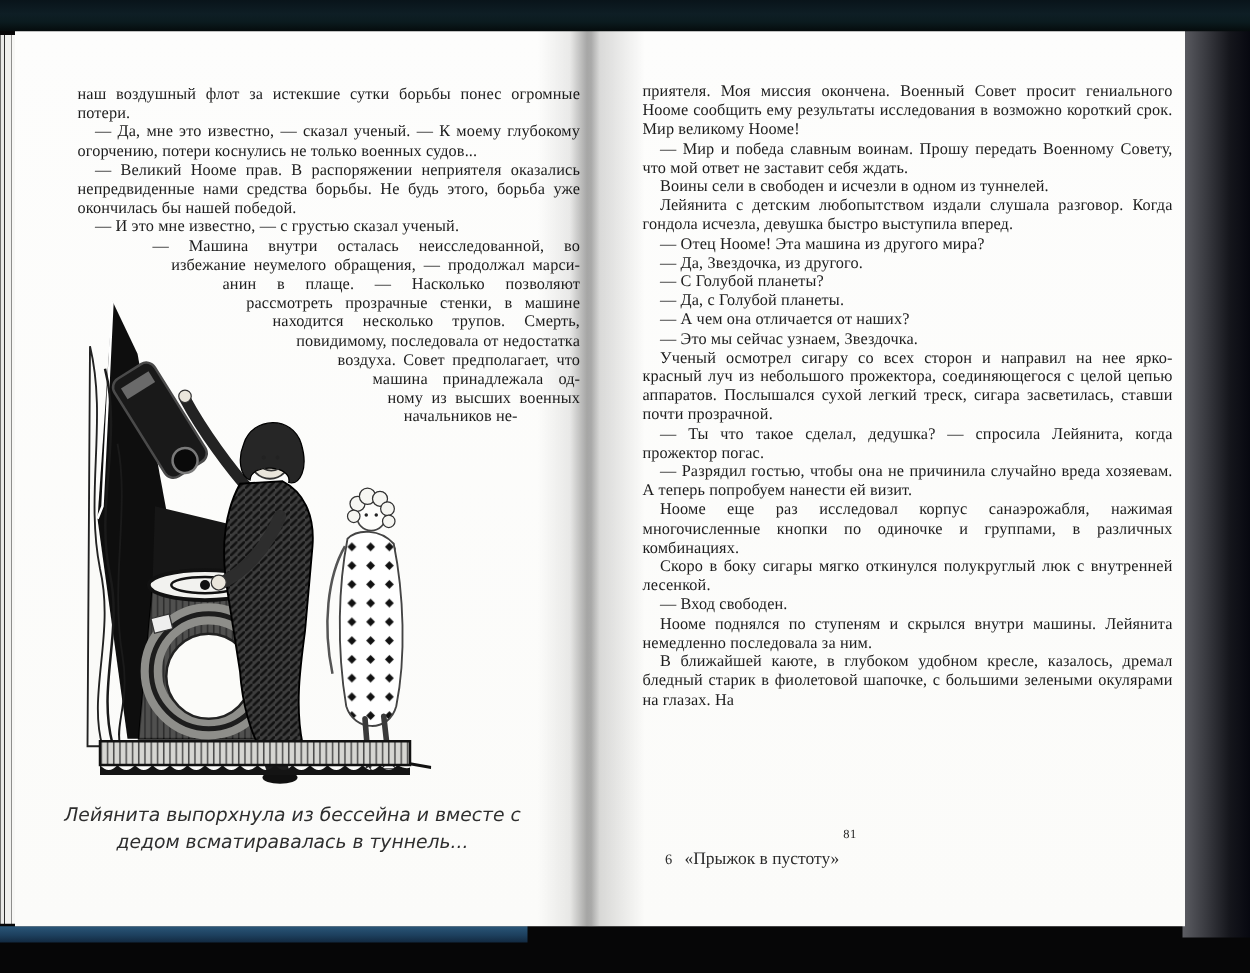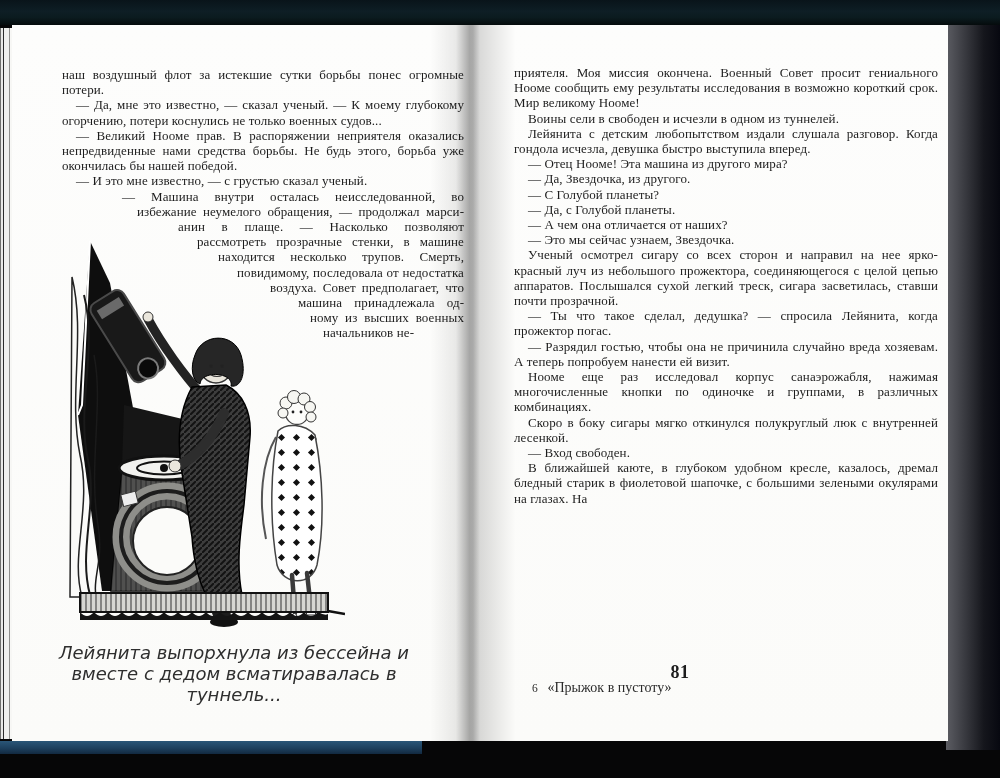"— Мир и победа славным" p.para { html: none -> <p>— Мир и победа славным воинам. Прошу передать Военному Совету, что мой ответ не заставит себя ждать.</p> }
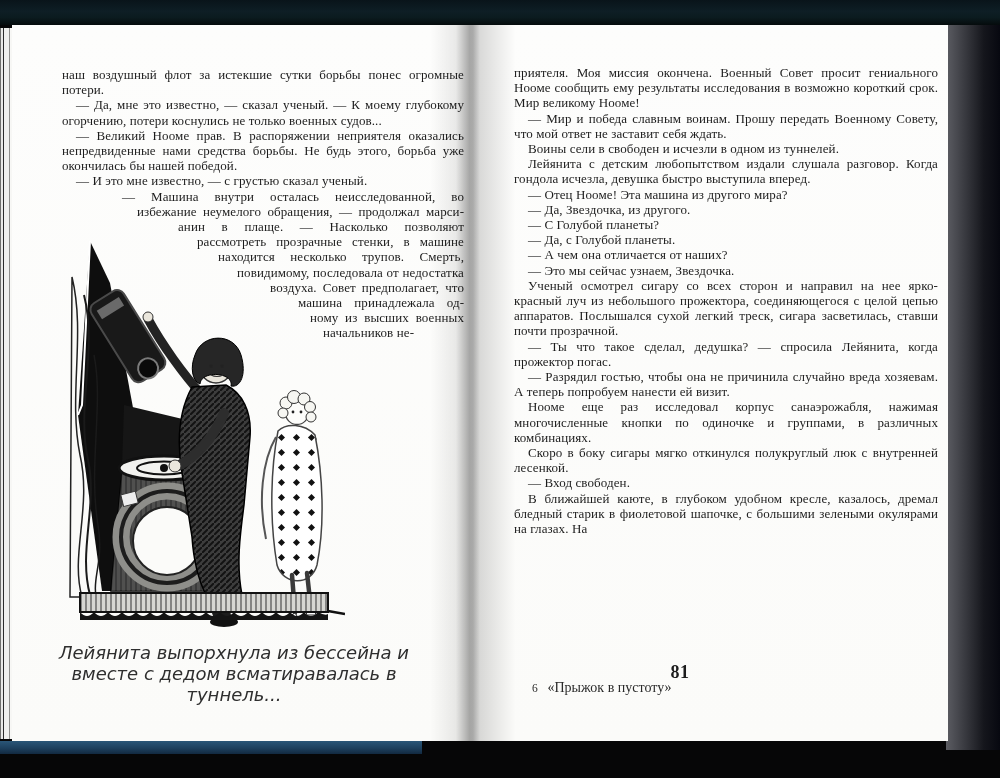"Нооме поднялся по ступеням и" p.para { html: none -> <p>Нооме поднялся по ступеням и скрылся внутри машины. Лейянита немедленно последовала за ним.</p> }
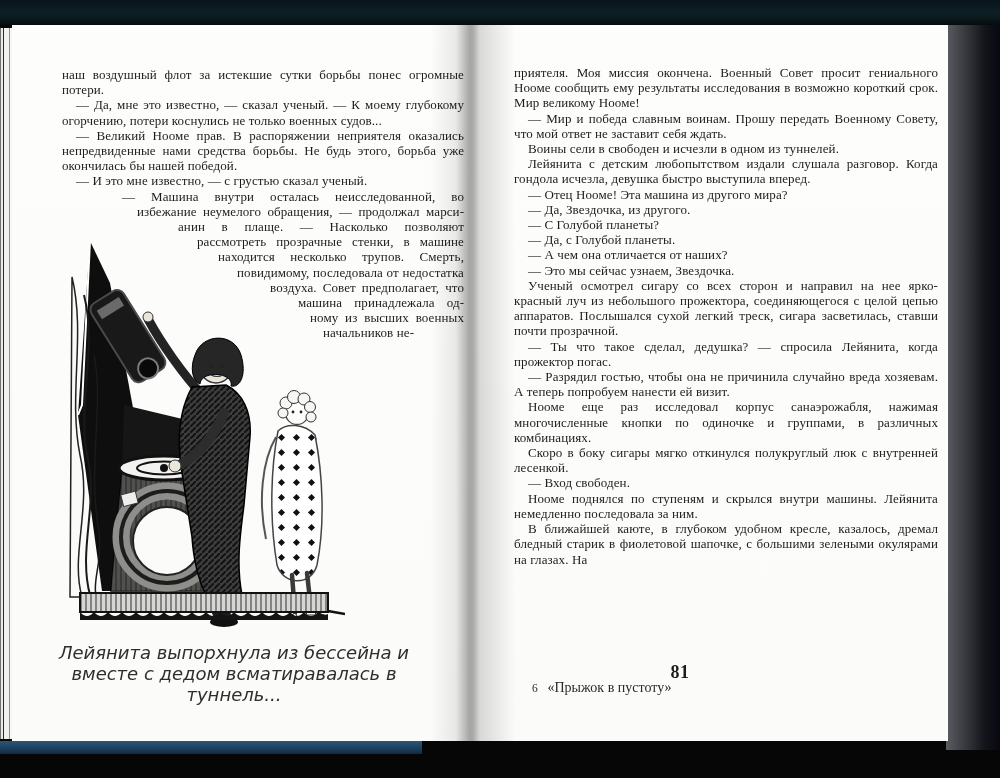"Лейянита выпорхнула из бессейна и" .caption { font-size: 18px -> 15px }
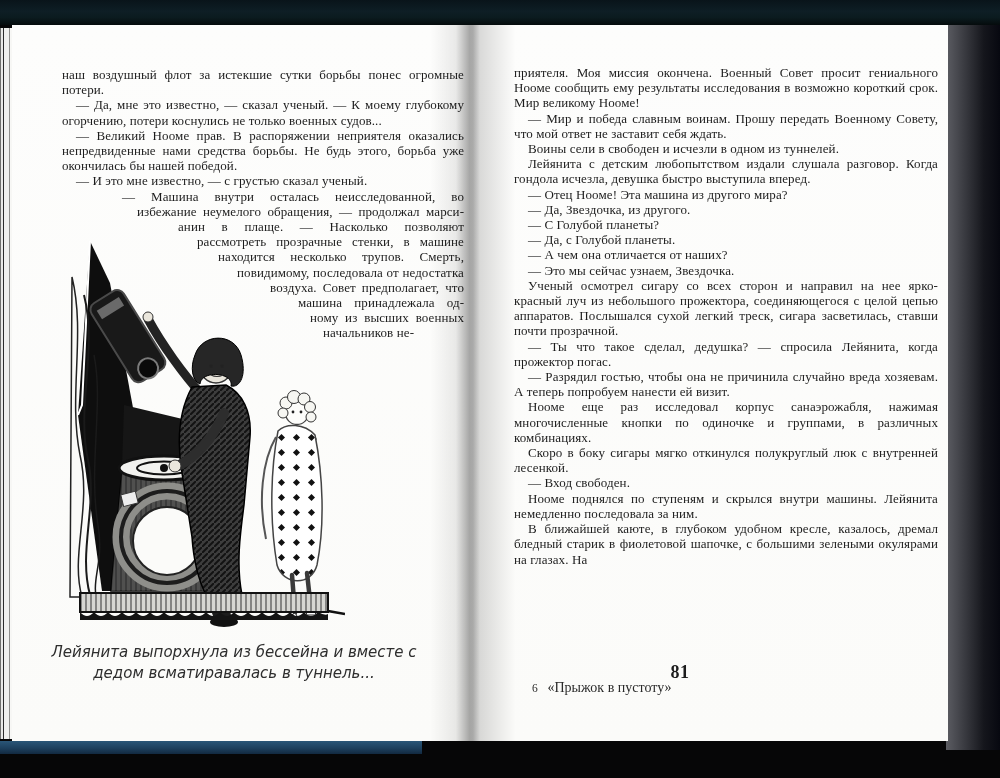"81" .folio { font-size: 18px -> 10px; font-weight: bold -> none }
